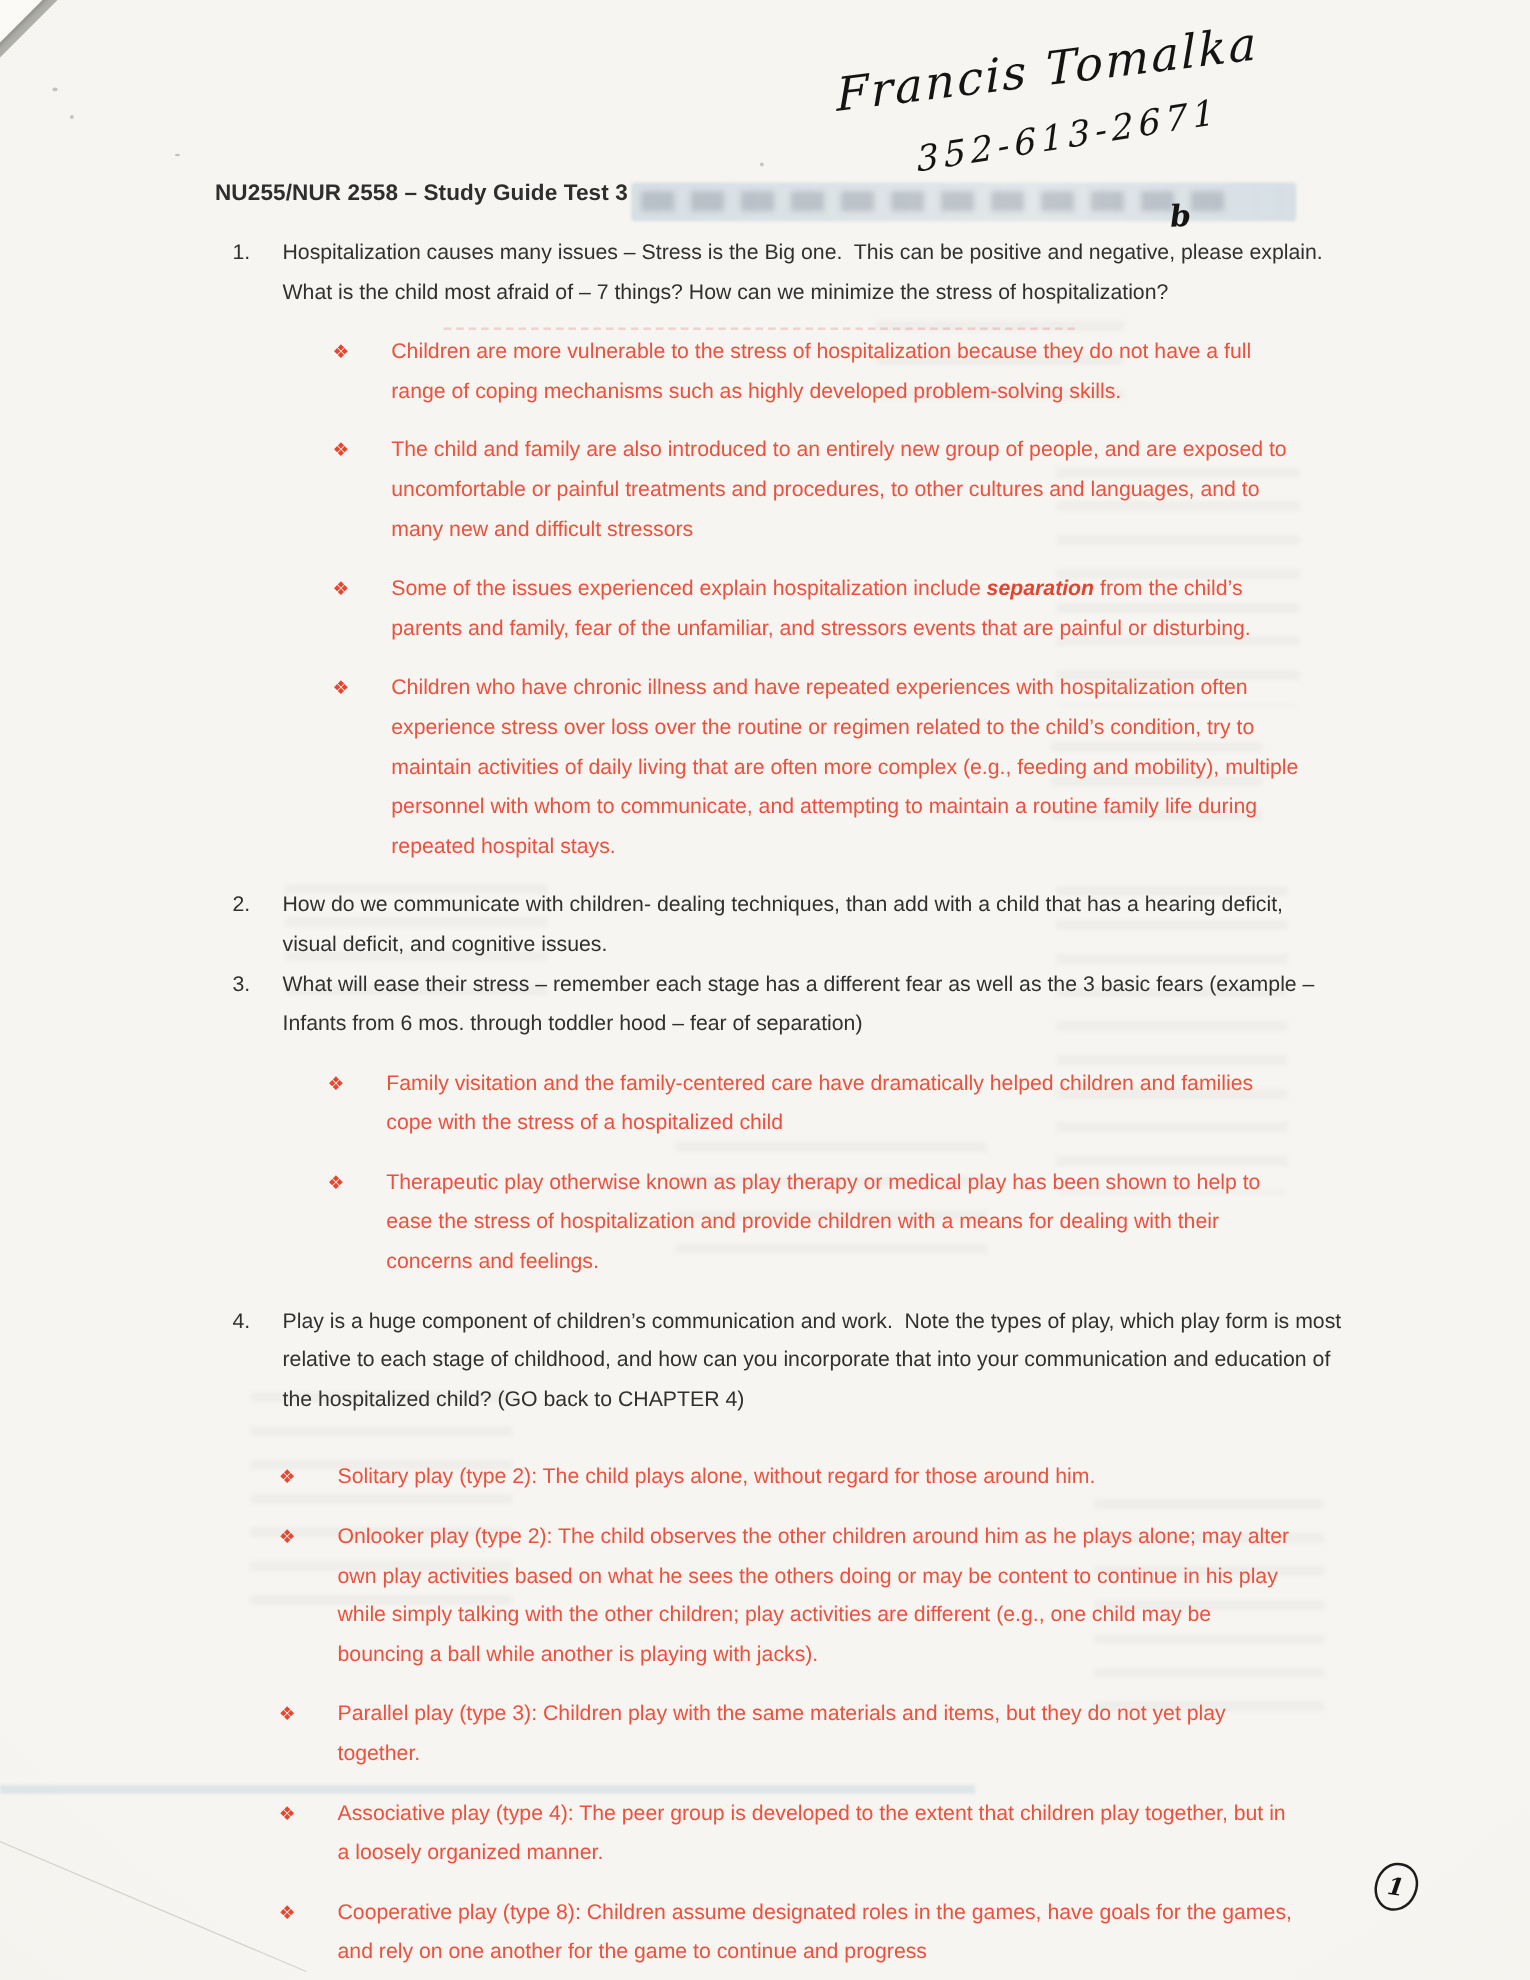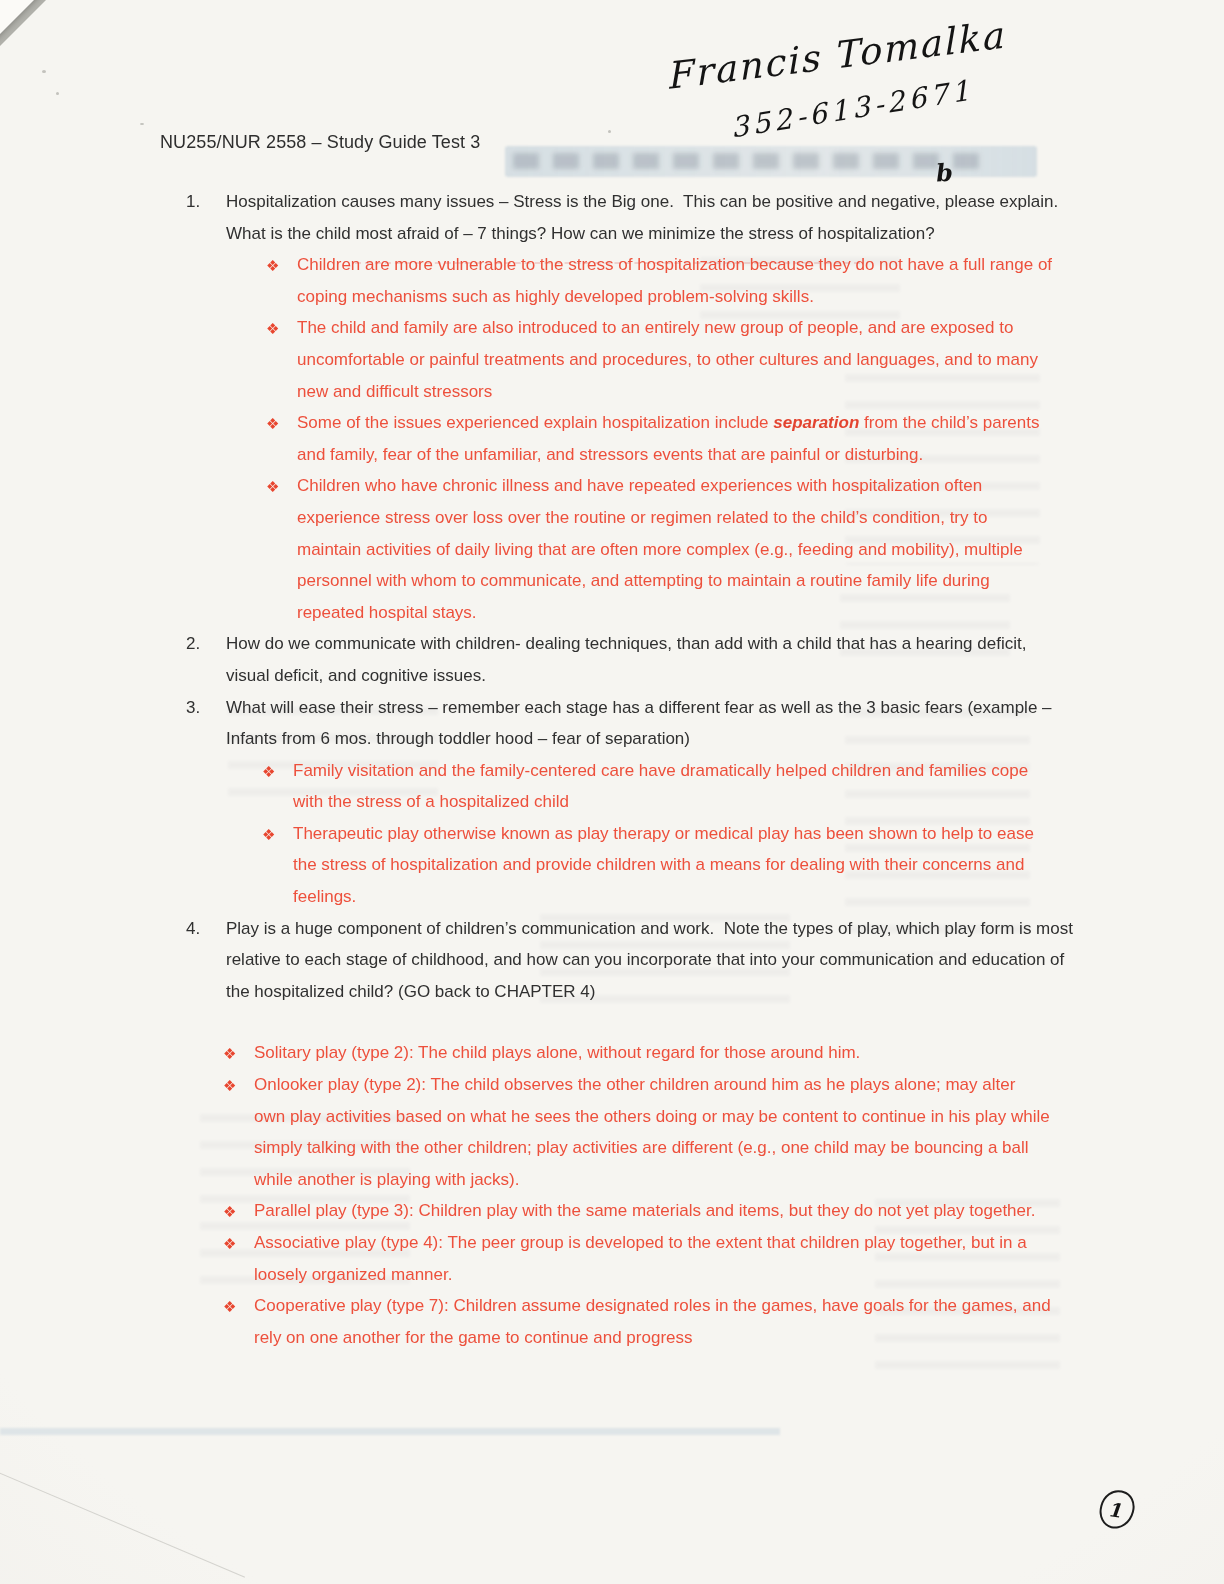"NU255/NUR 2558 – Study Guide" .title { font-weight: 400 -> 700; margin: 0 -> 12px }
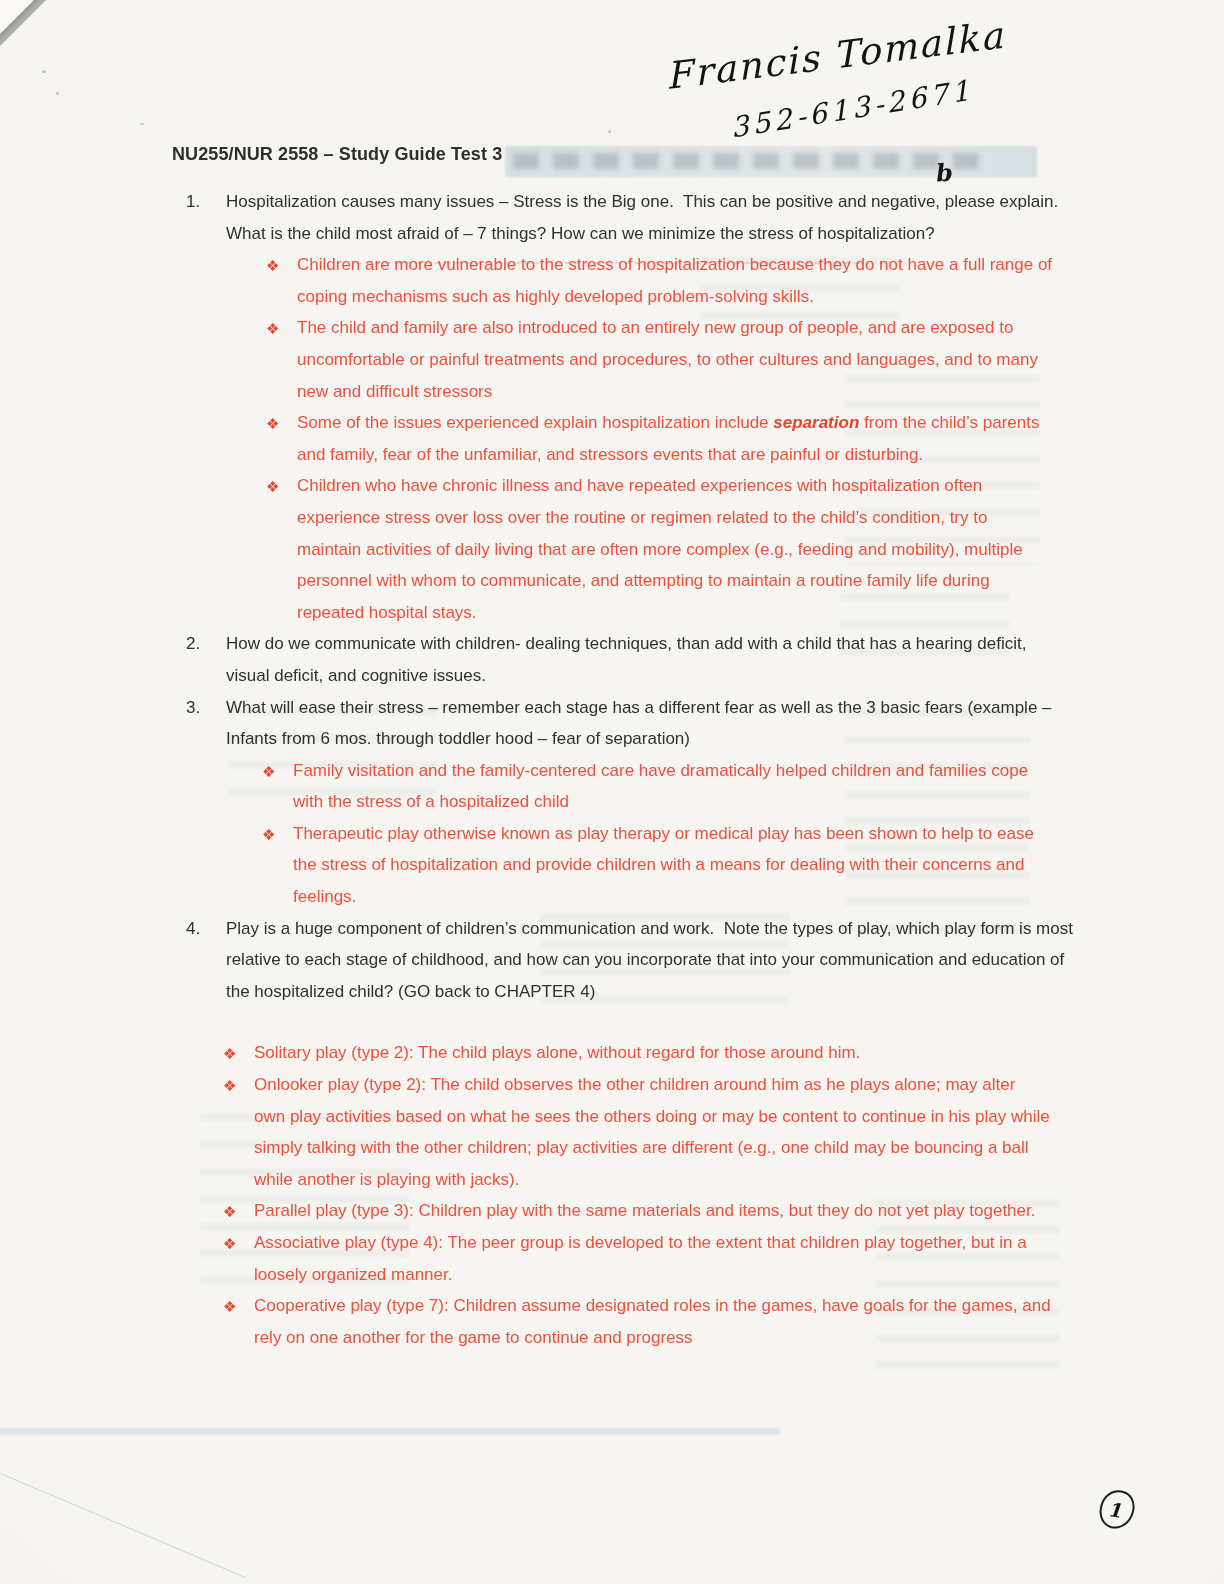"Children are more vulnerable to" li.answer p { margin: 0 -> 16px }
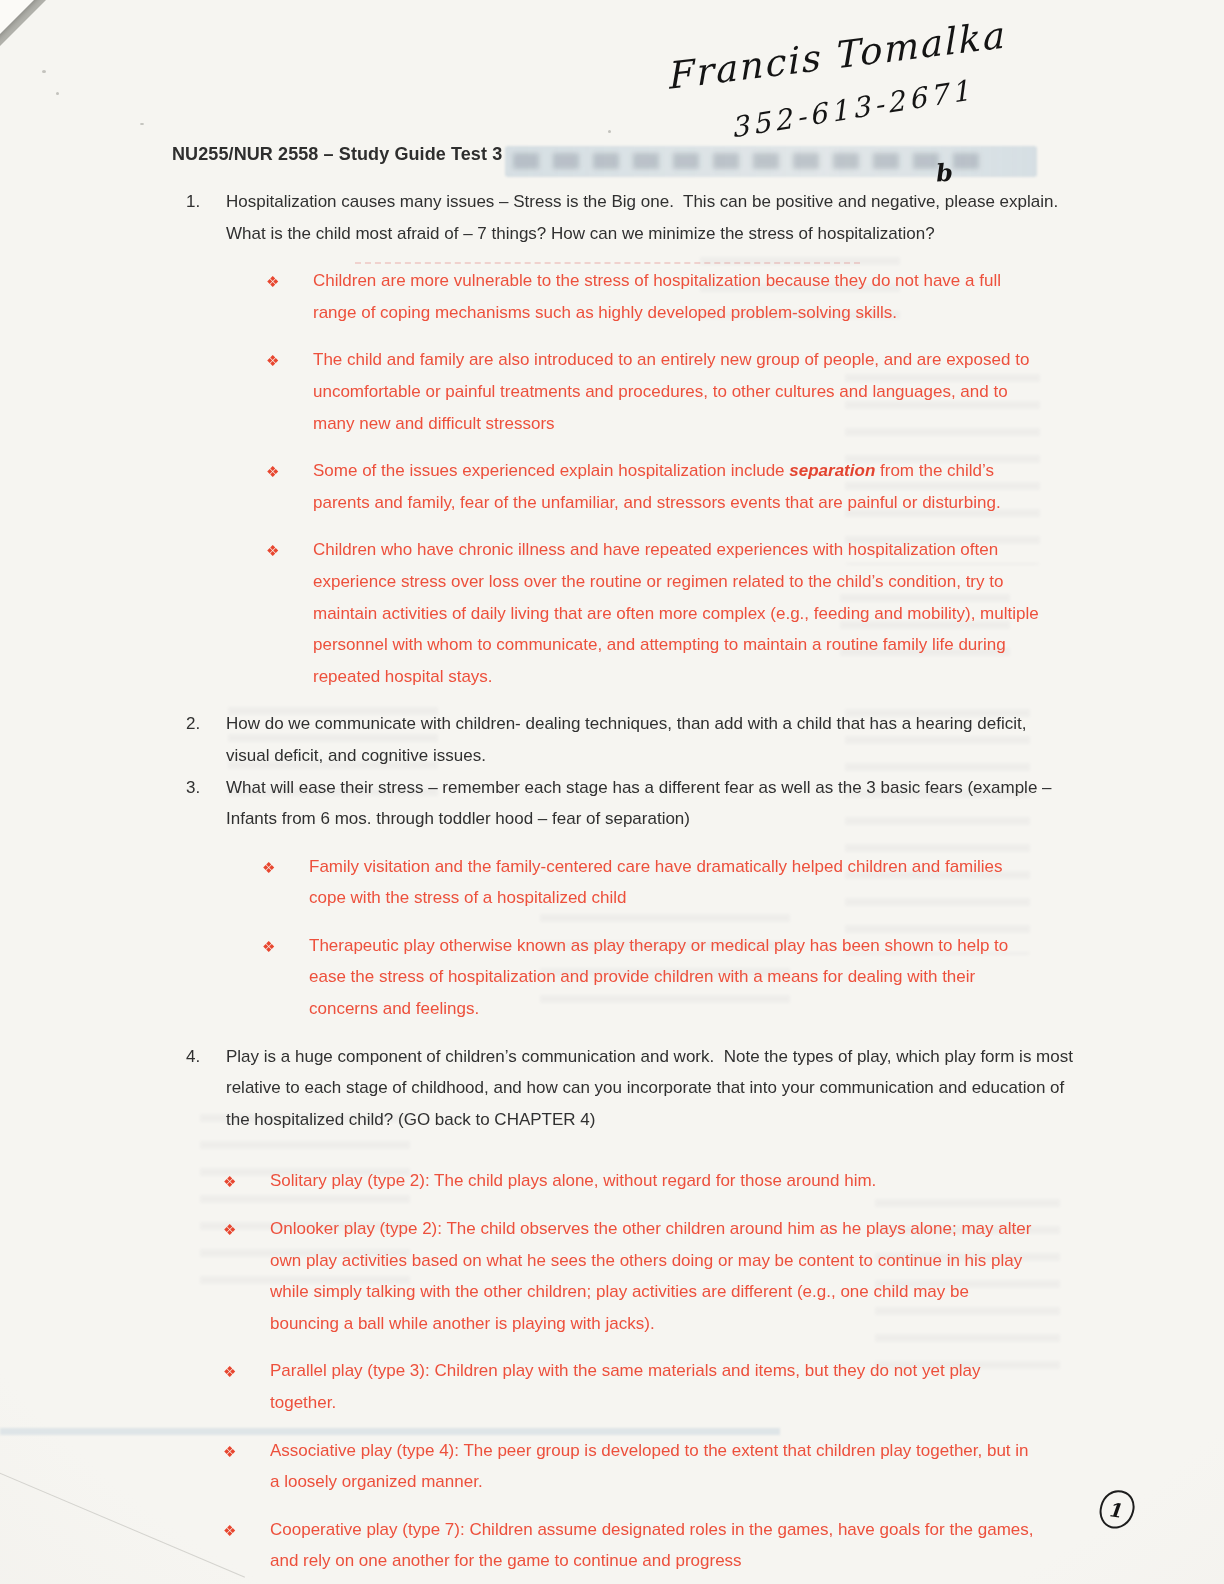"Cooperative play (type 7): Children" p { text: 7 -> 8 }
